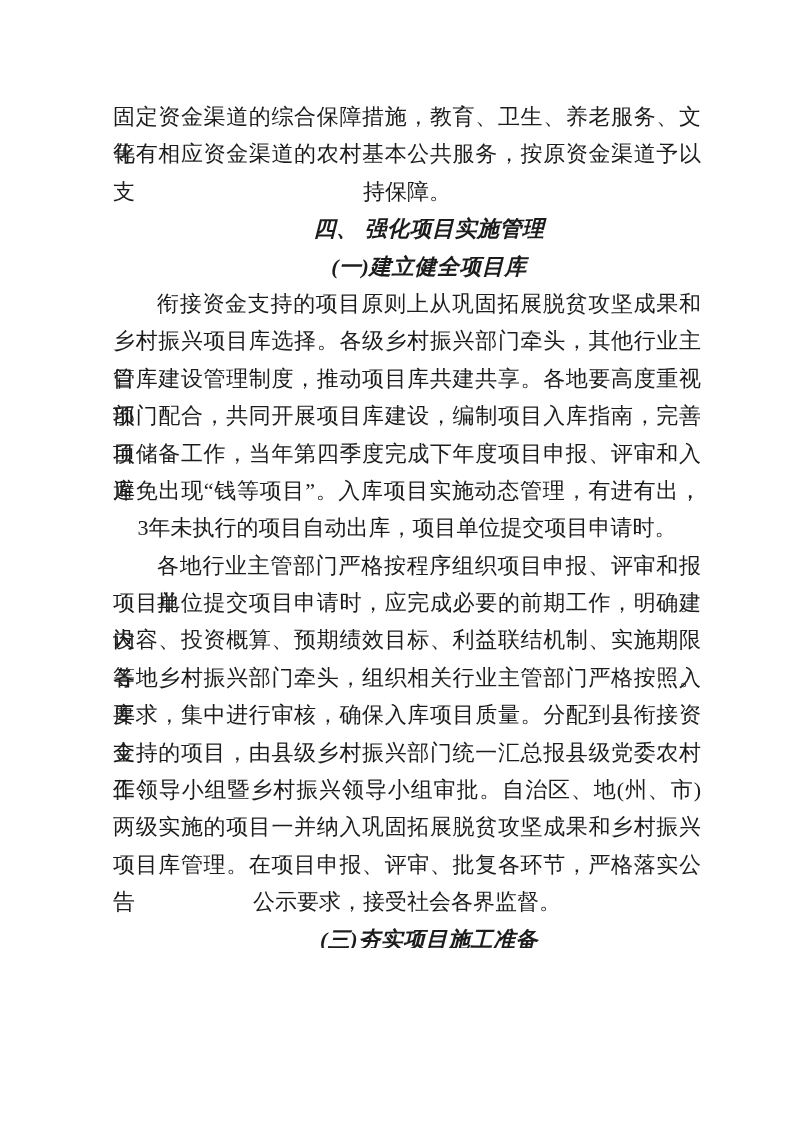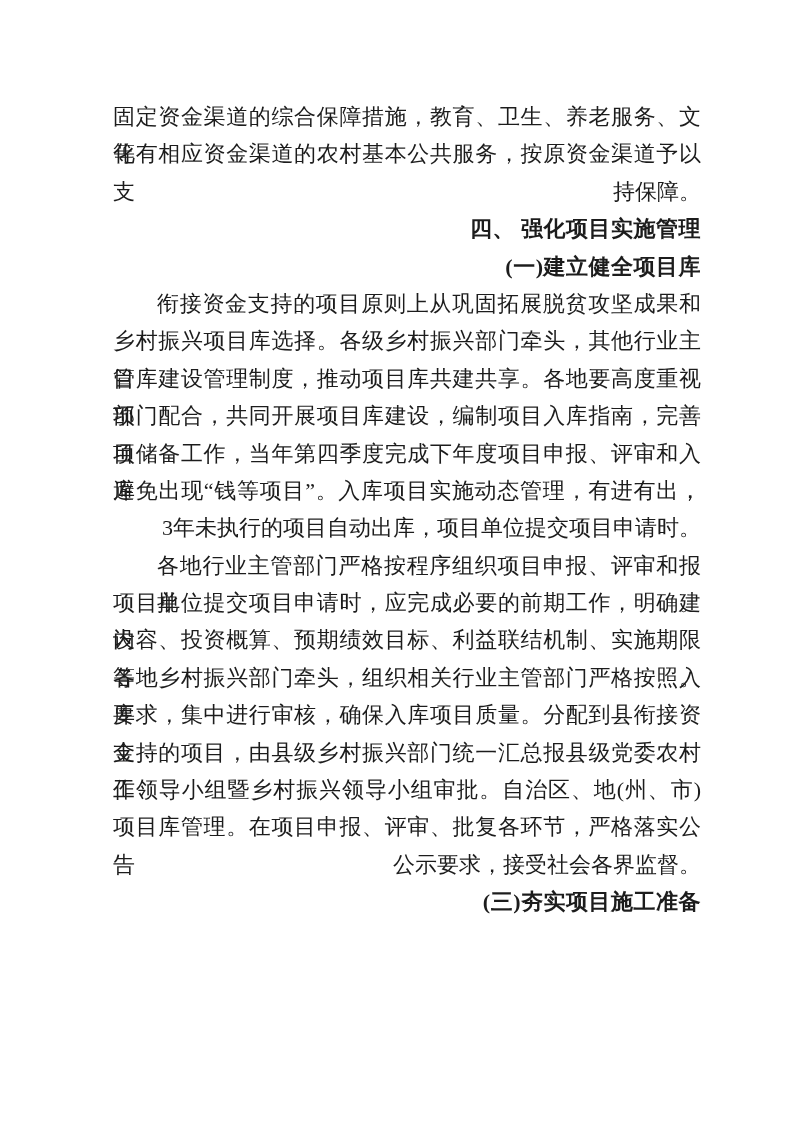"持保障。" .line { text-align: right -> center }
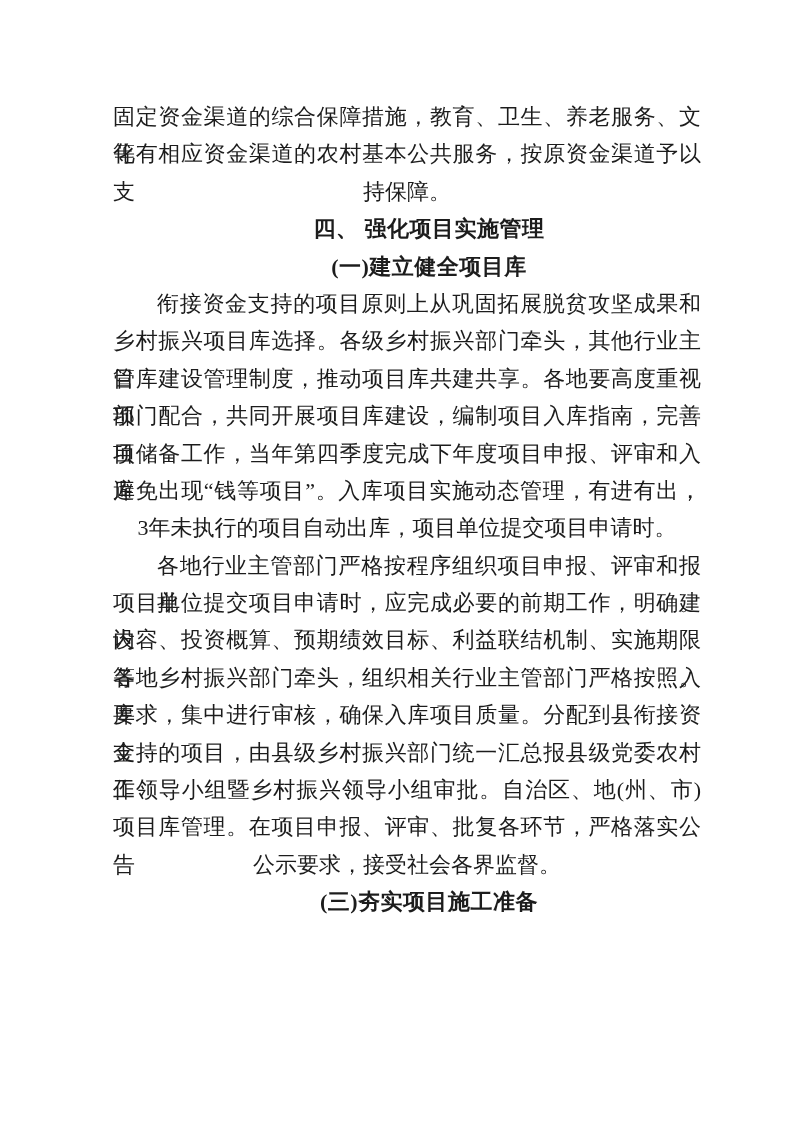"四、 强化项目实施管理" .line.heading { font-style: none -> italic }
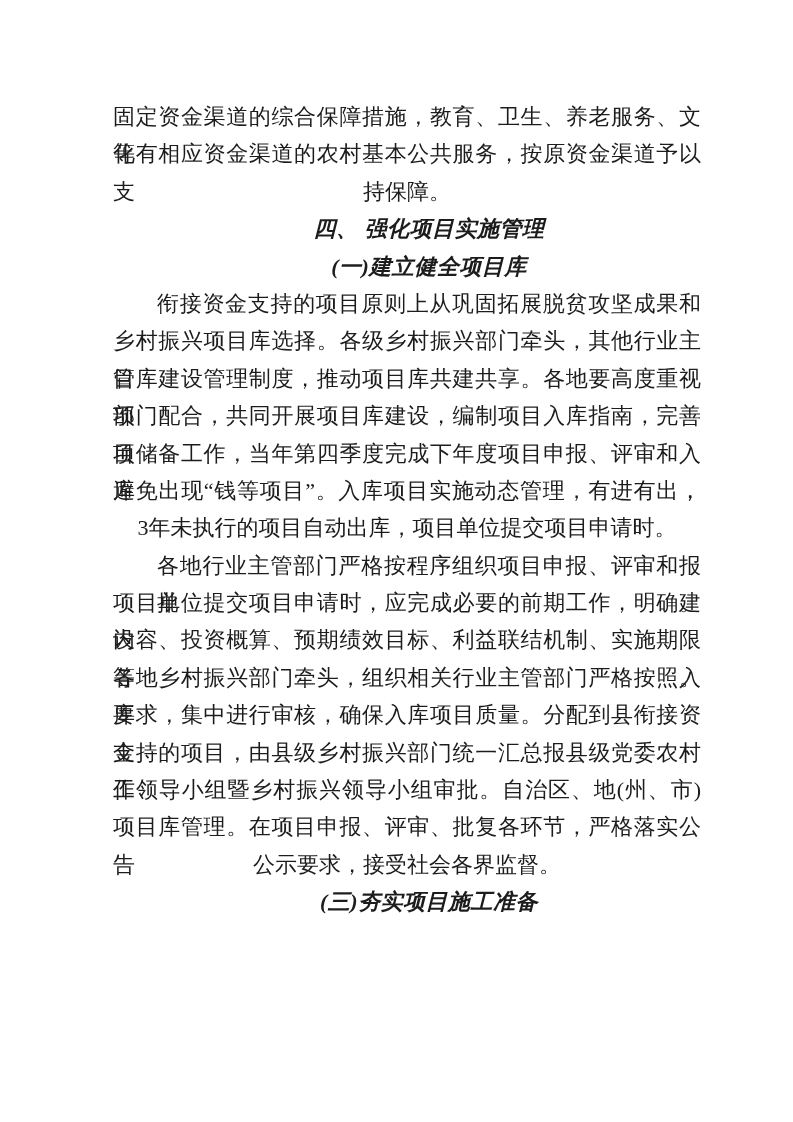"两级实施的项目一并纳入巩固拓展脱贫攻坚成果和乡村振兴" div.line { html: none -> <div>两级实施的项目一并纳入巩固拓展脱贫攻坚成果和乡村振兴</div> }
